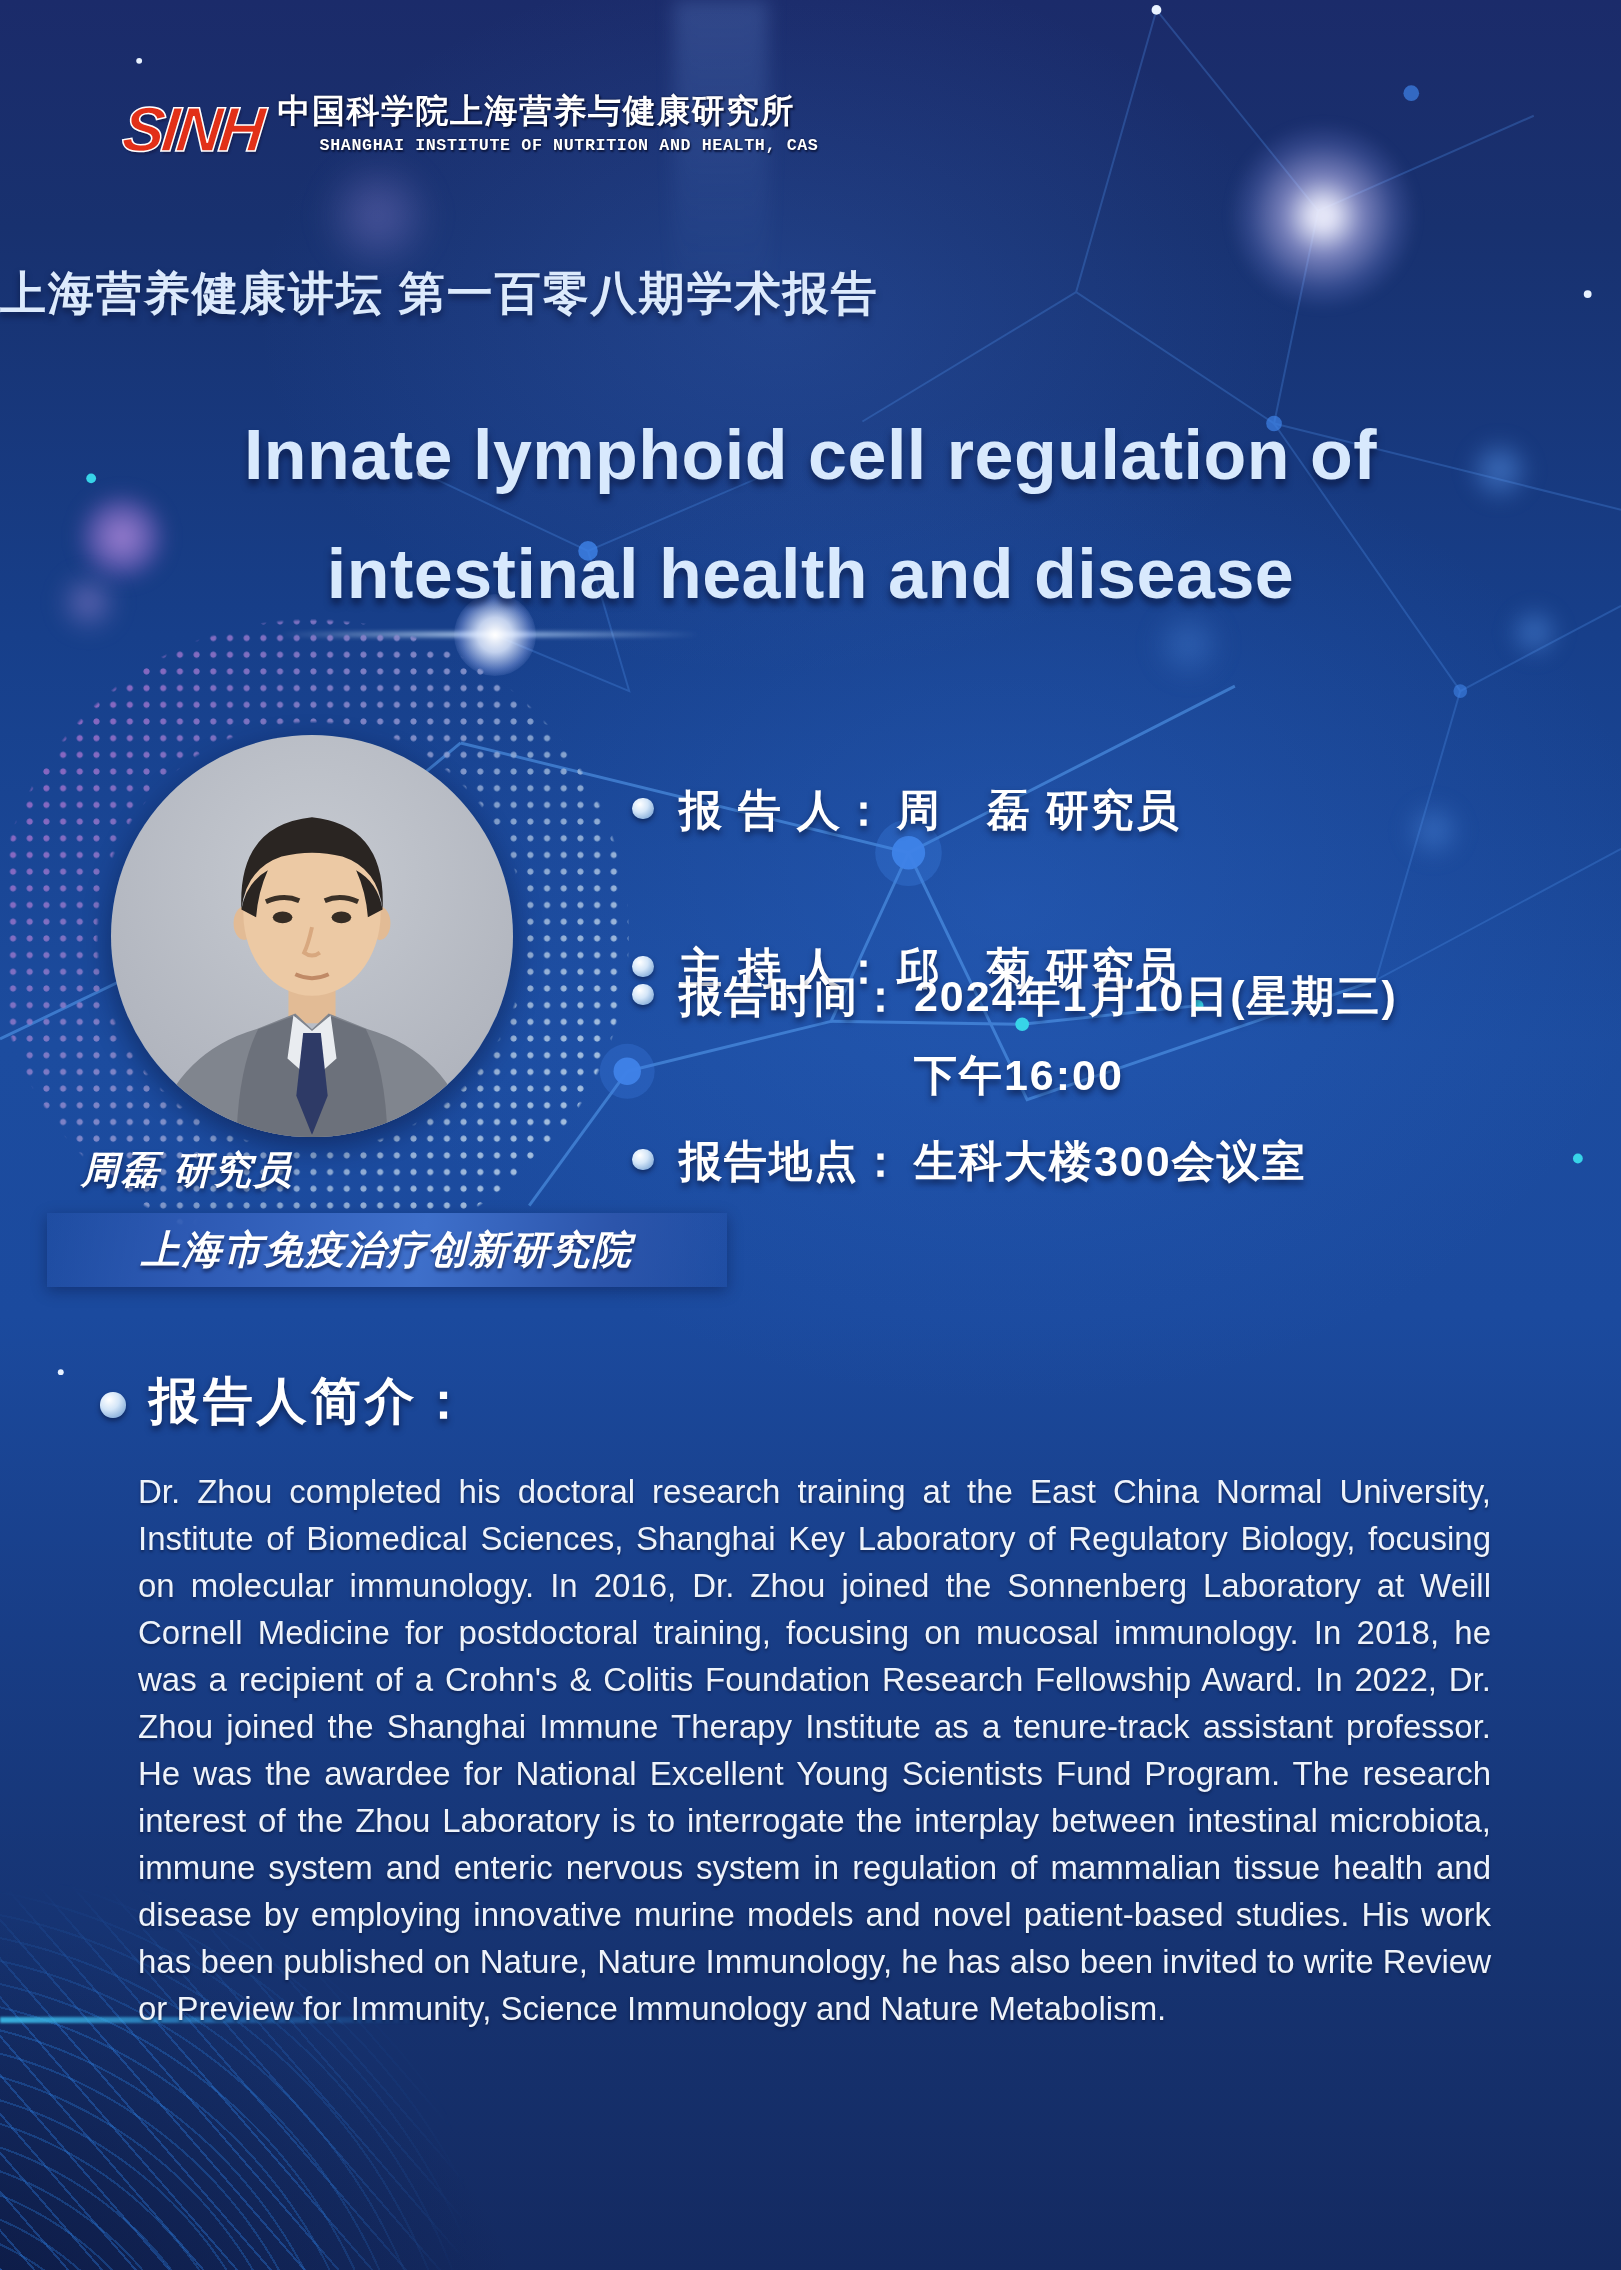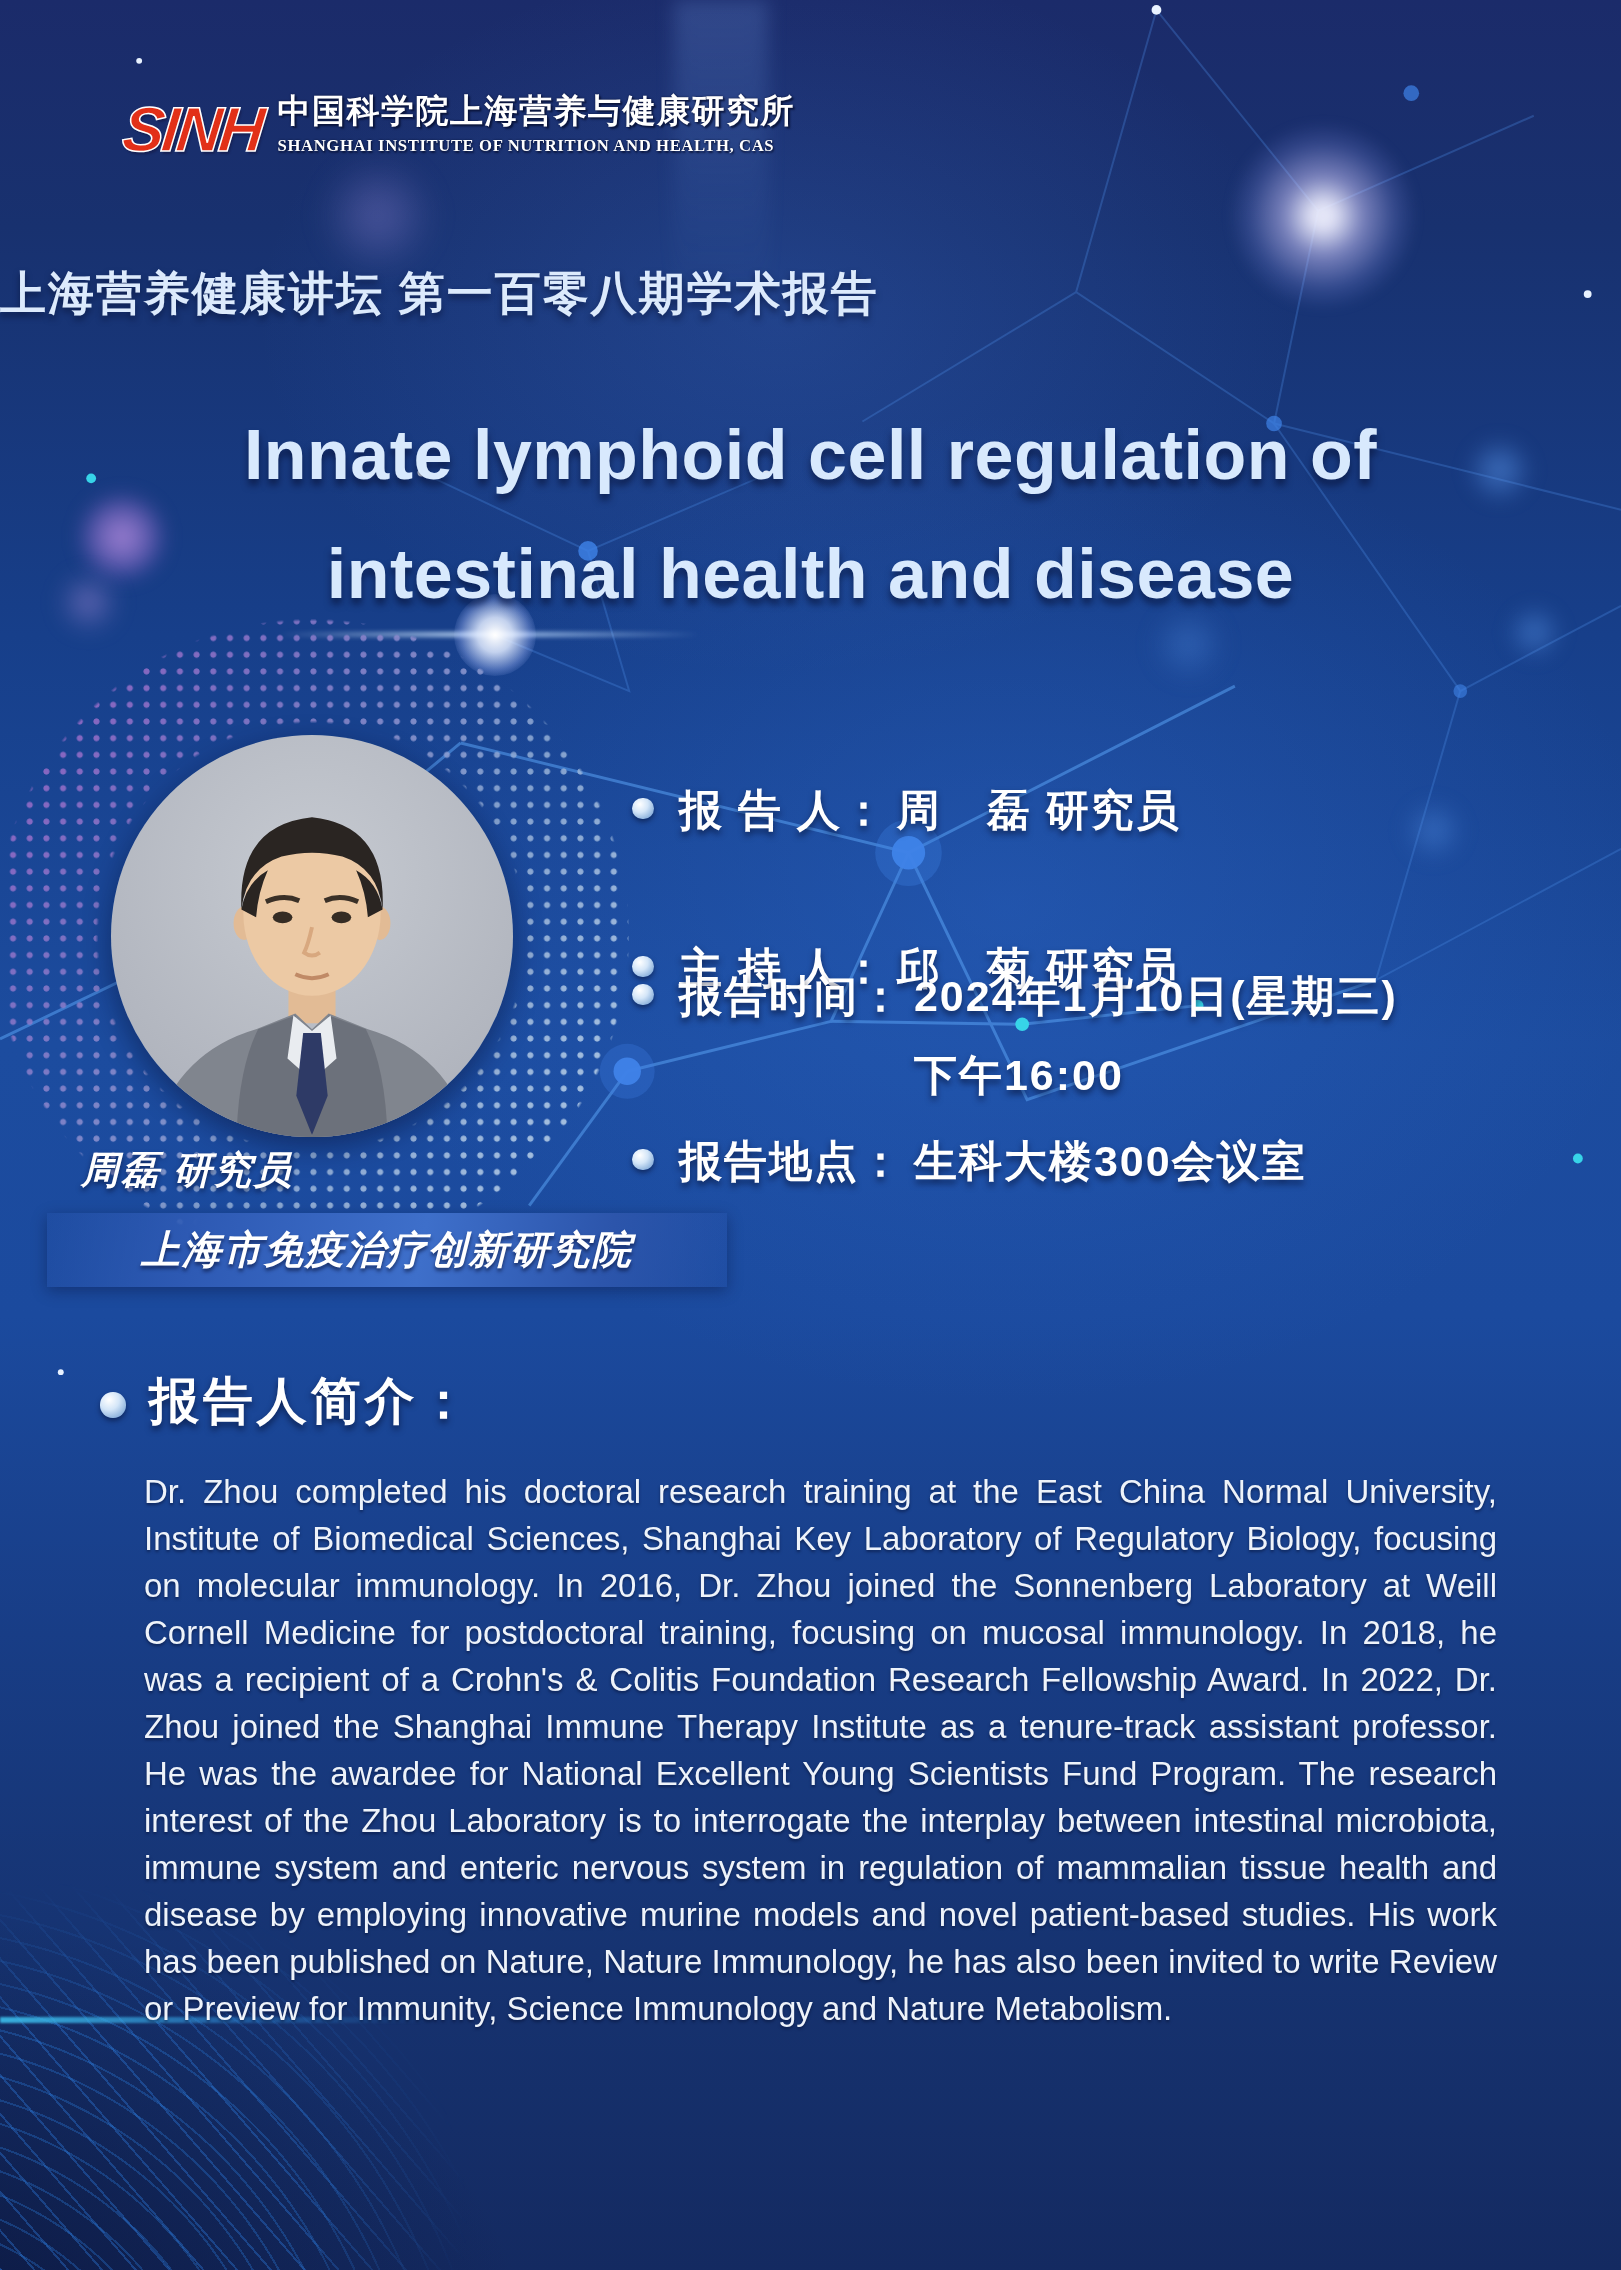"SHANGHAI INSTITUTE OF NUTRITION AND" .inst-en { font-family: Liberation Serif, serif -> Liberation Mono, monospace; margin-left: none -> 42px }
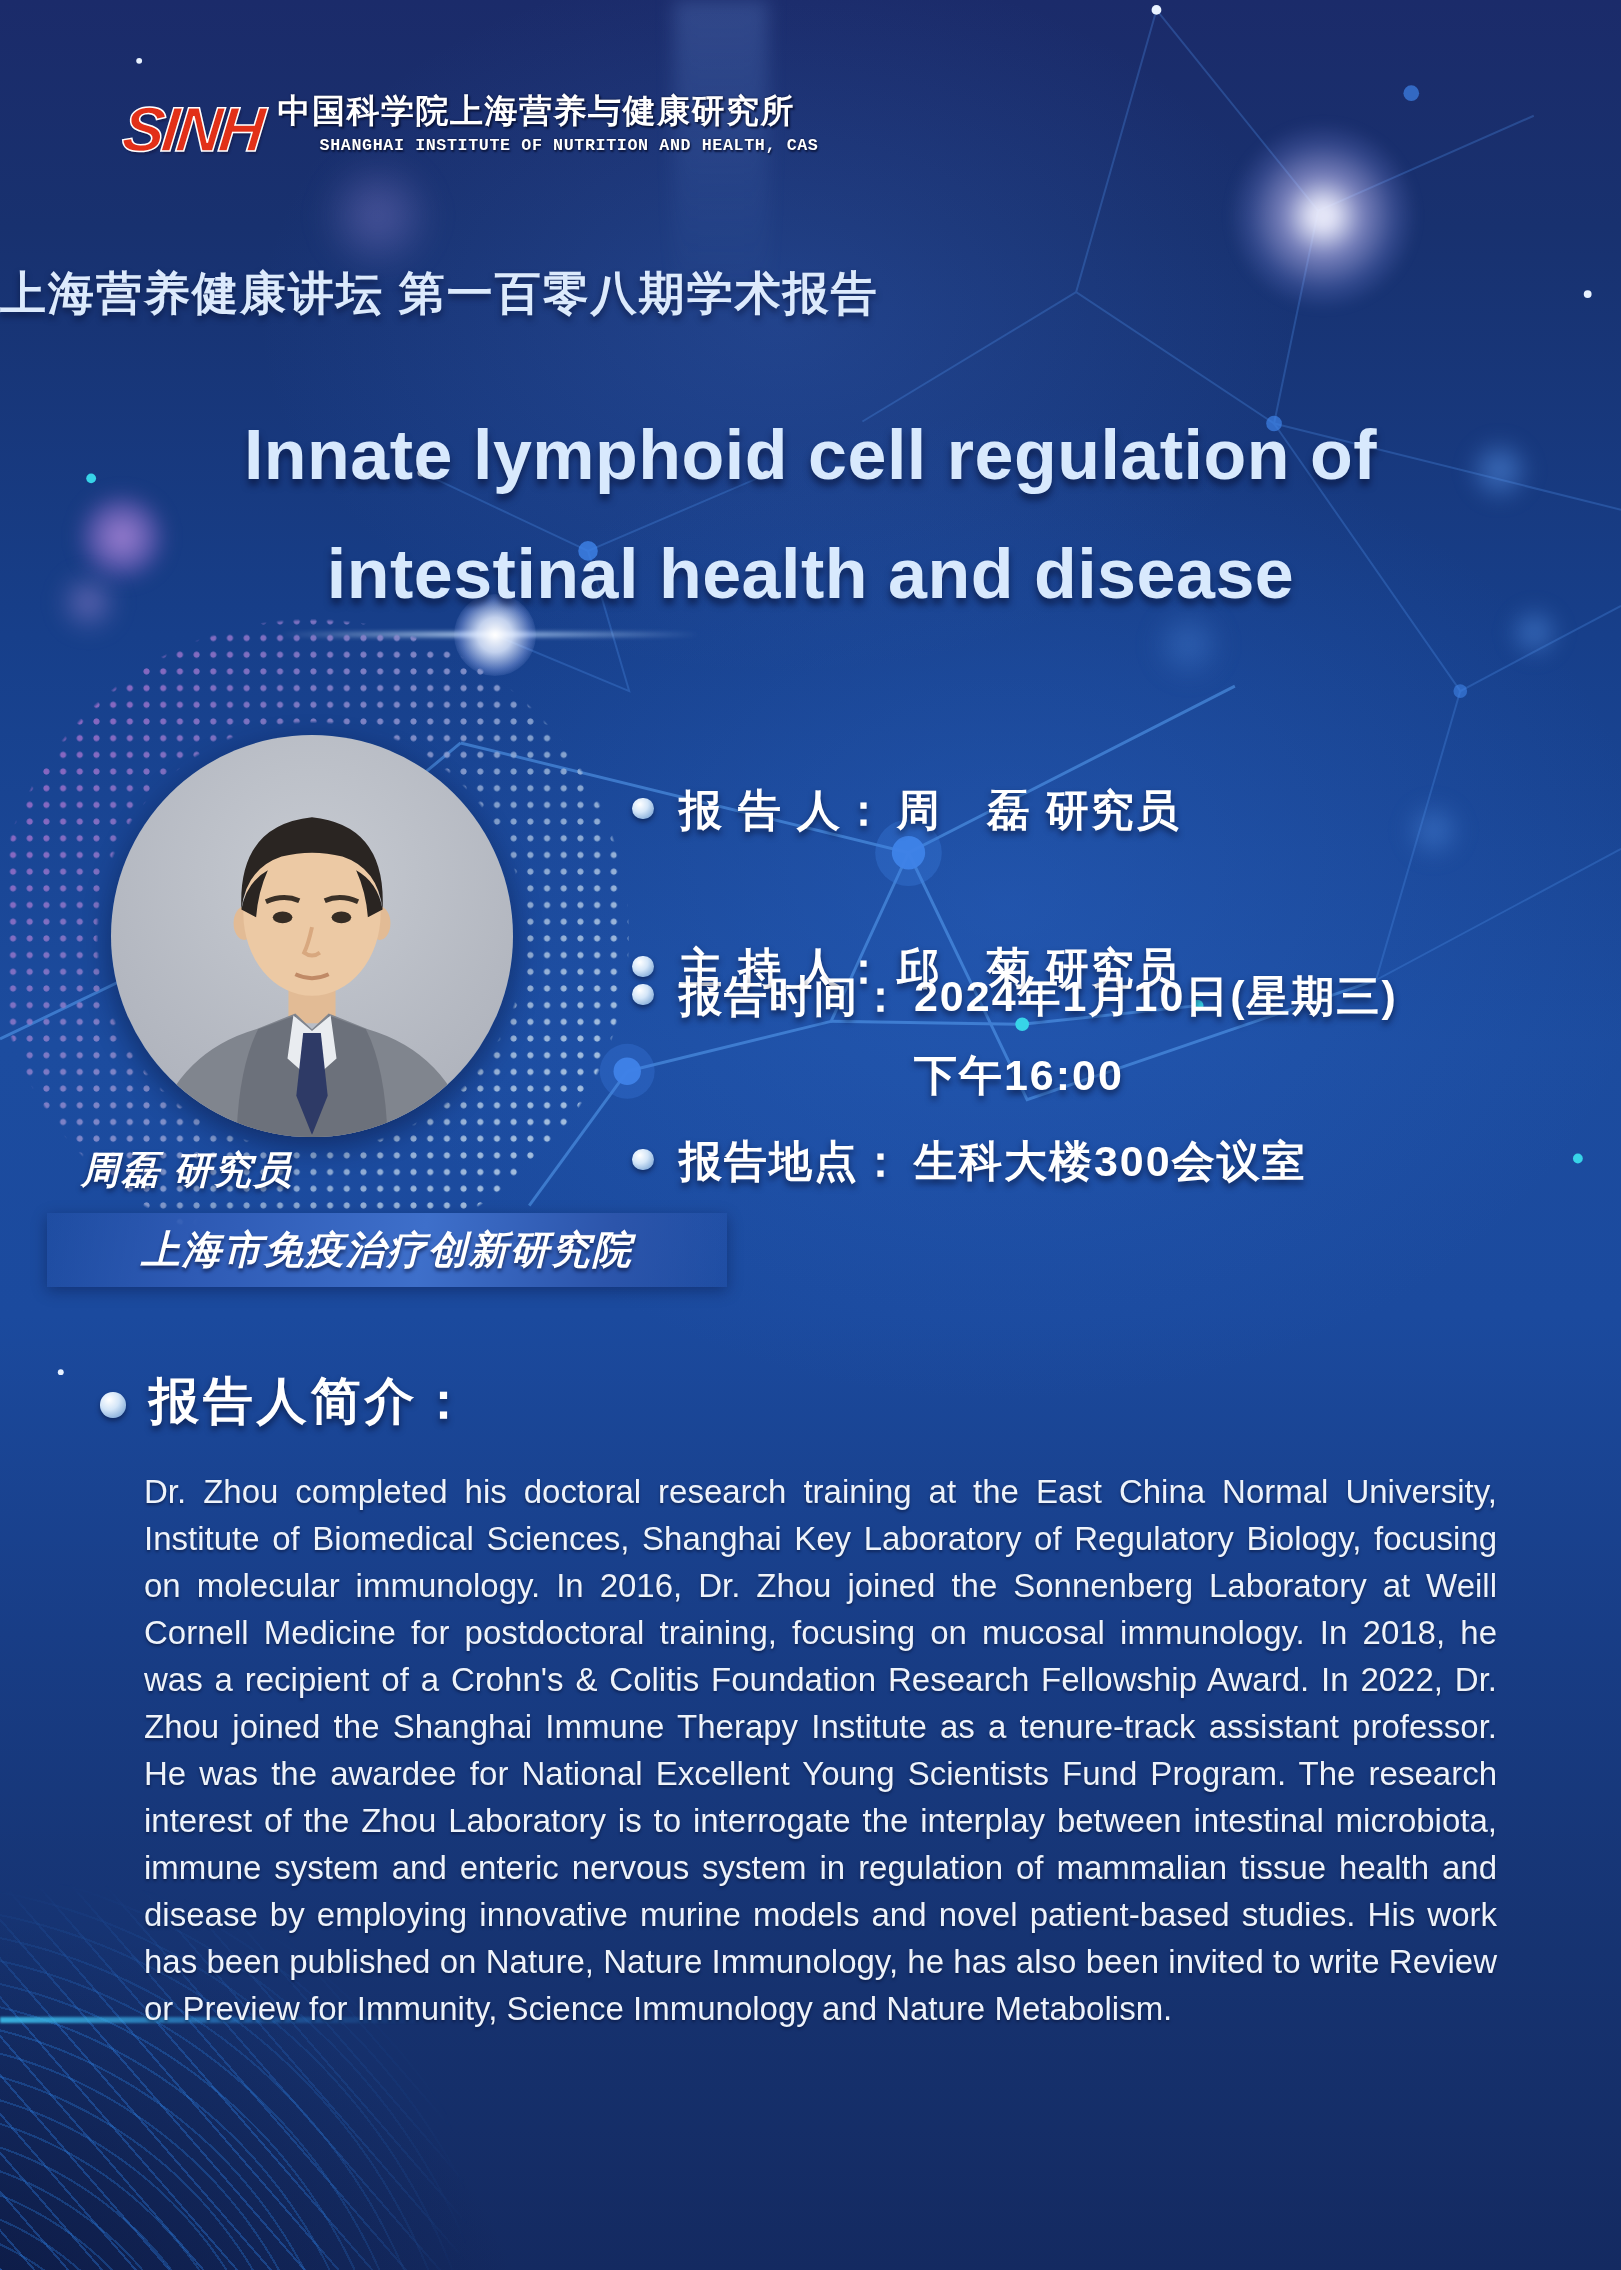"Dr. Zhou completed his doctoral" .bio { left: 144px -> 138px }
